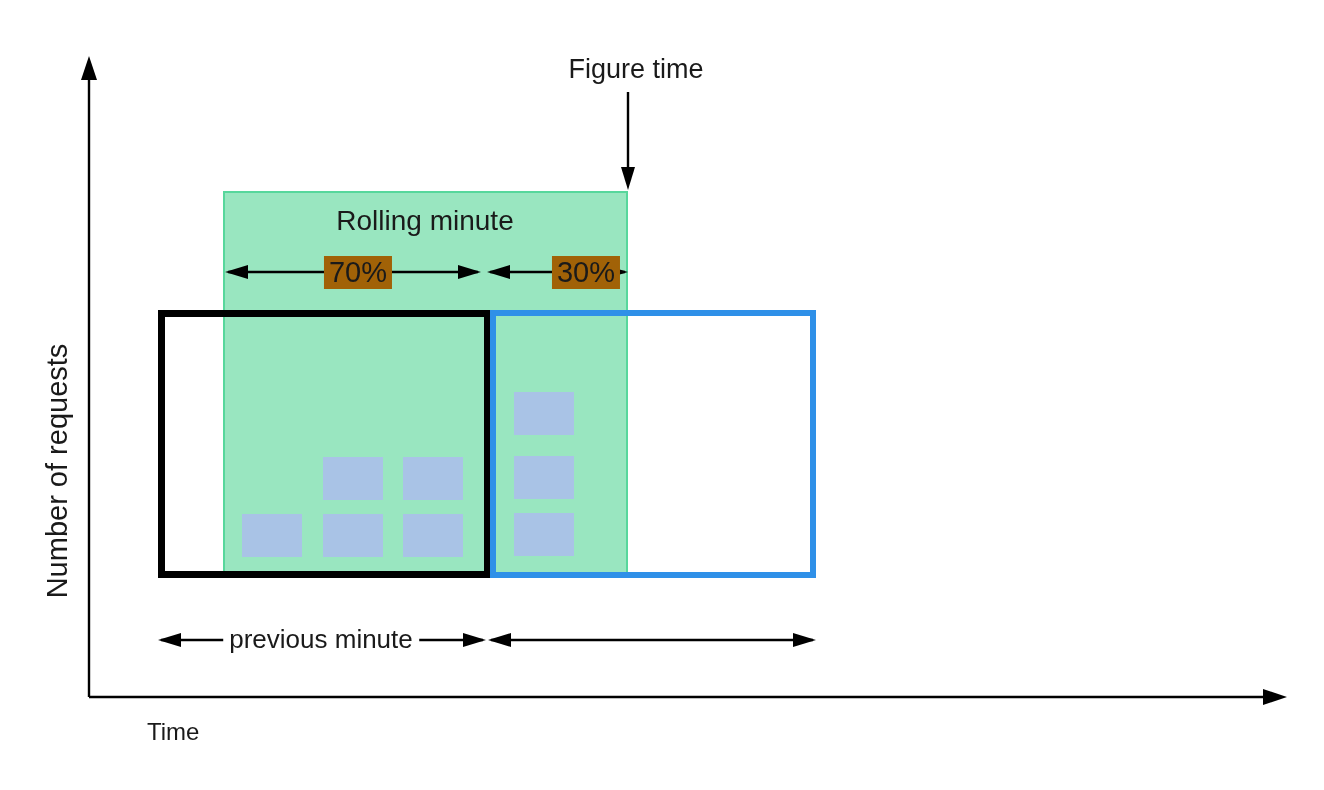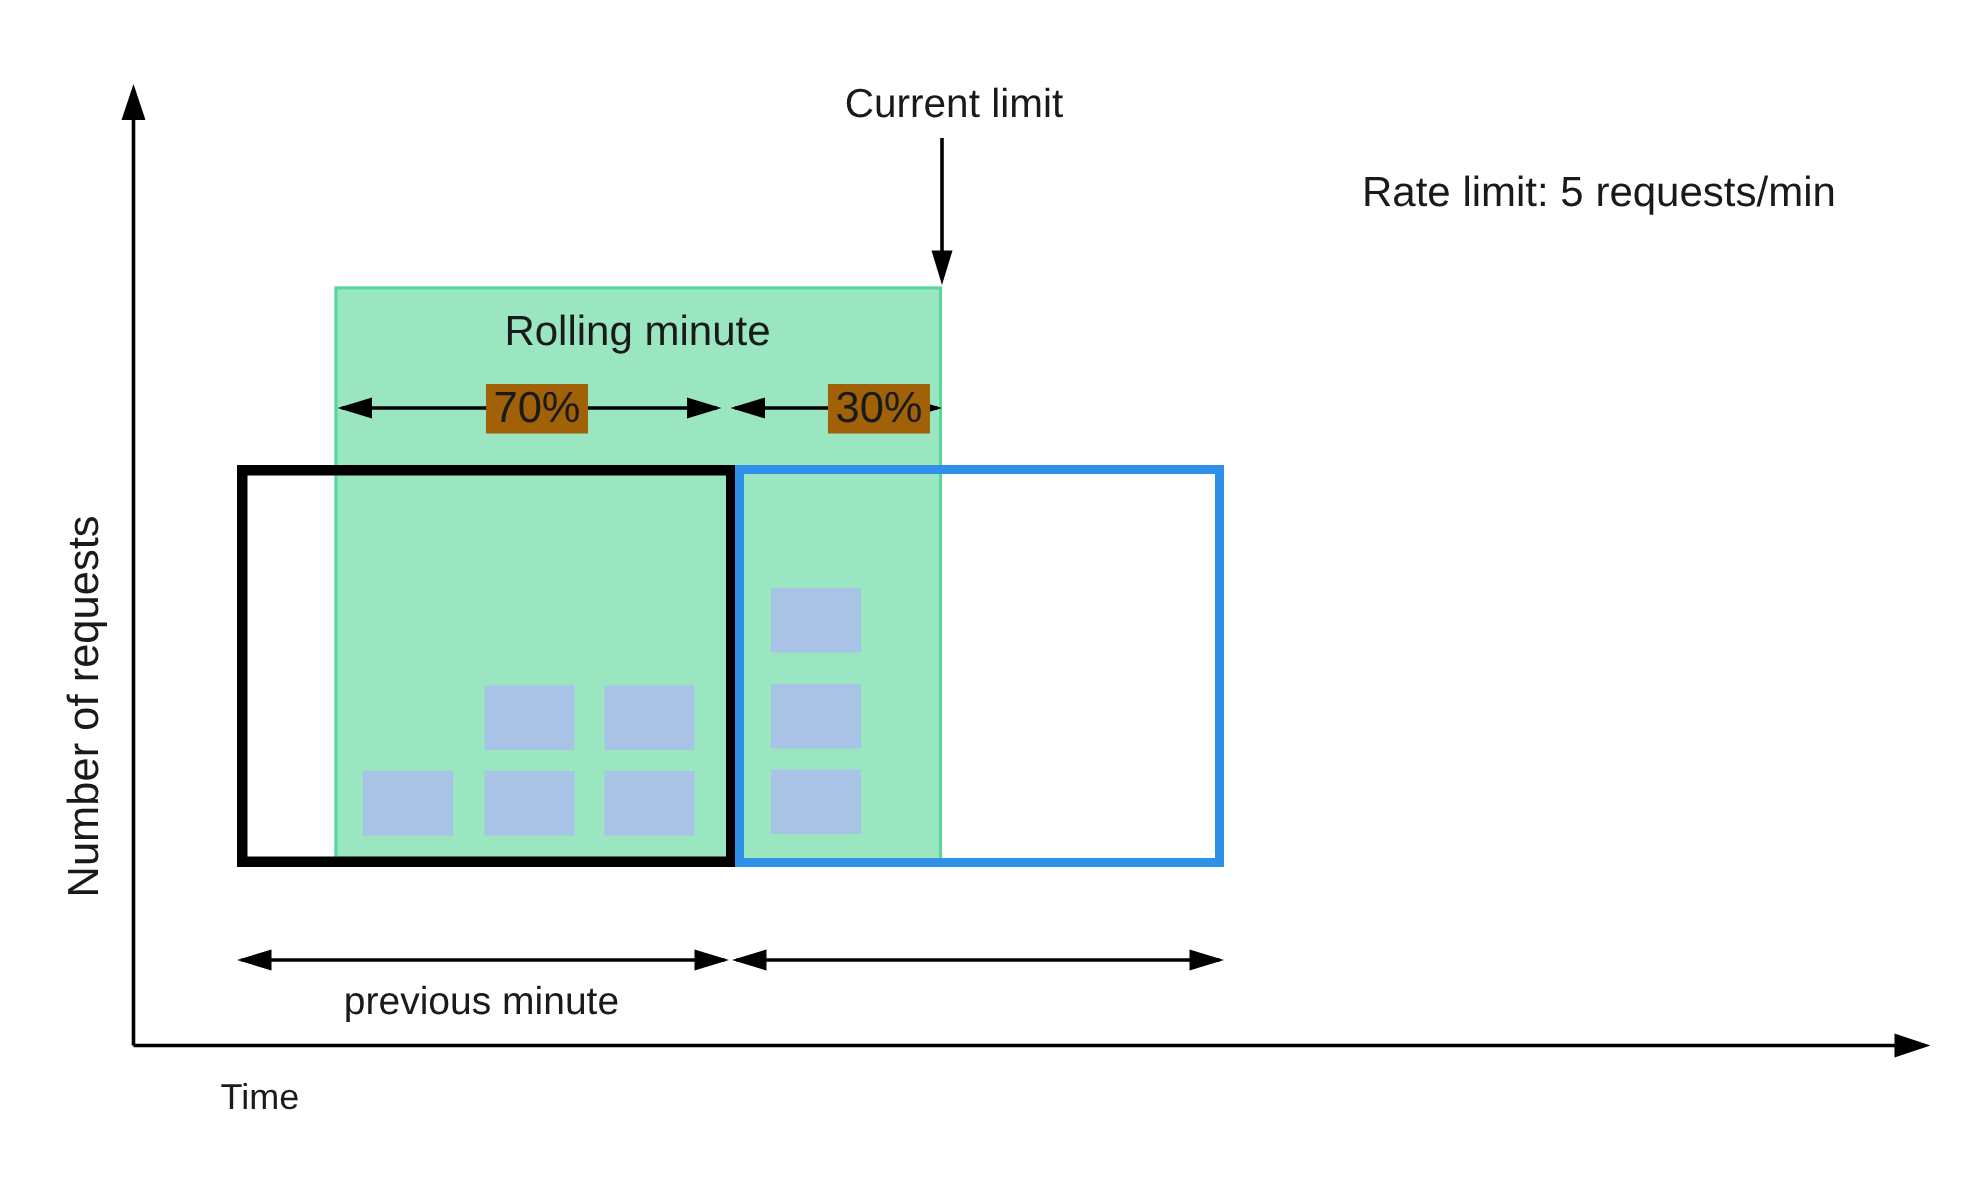"Current limit" div.label { text: Current limit -> Figure time }
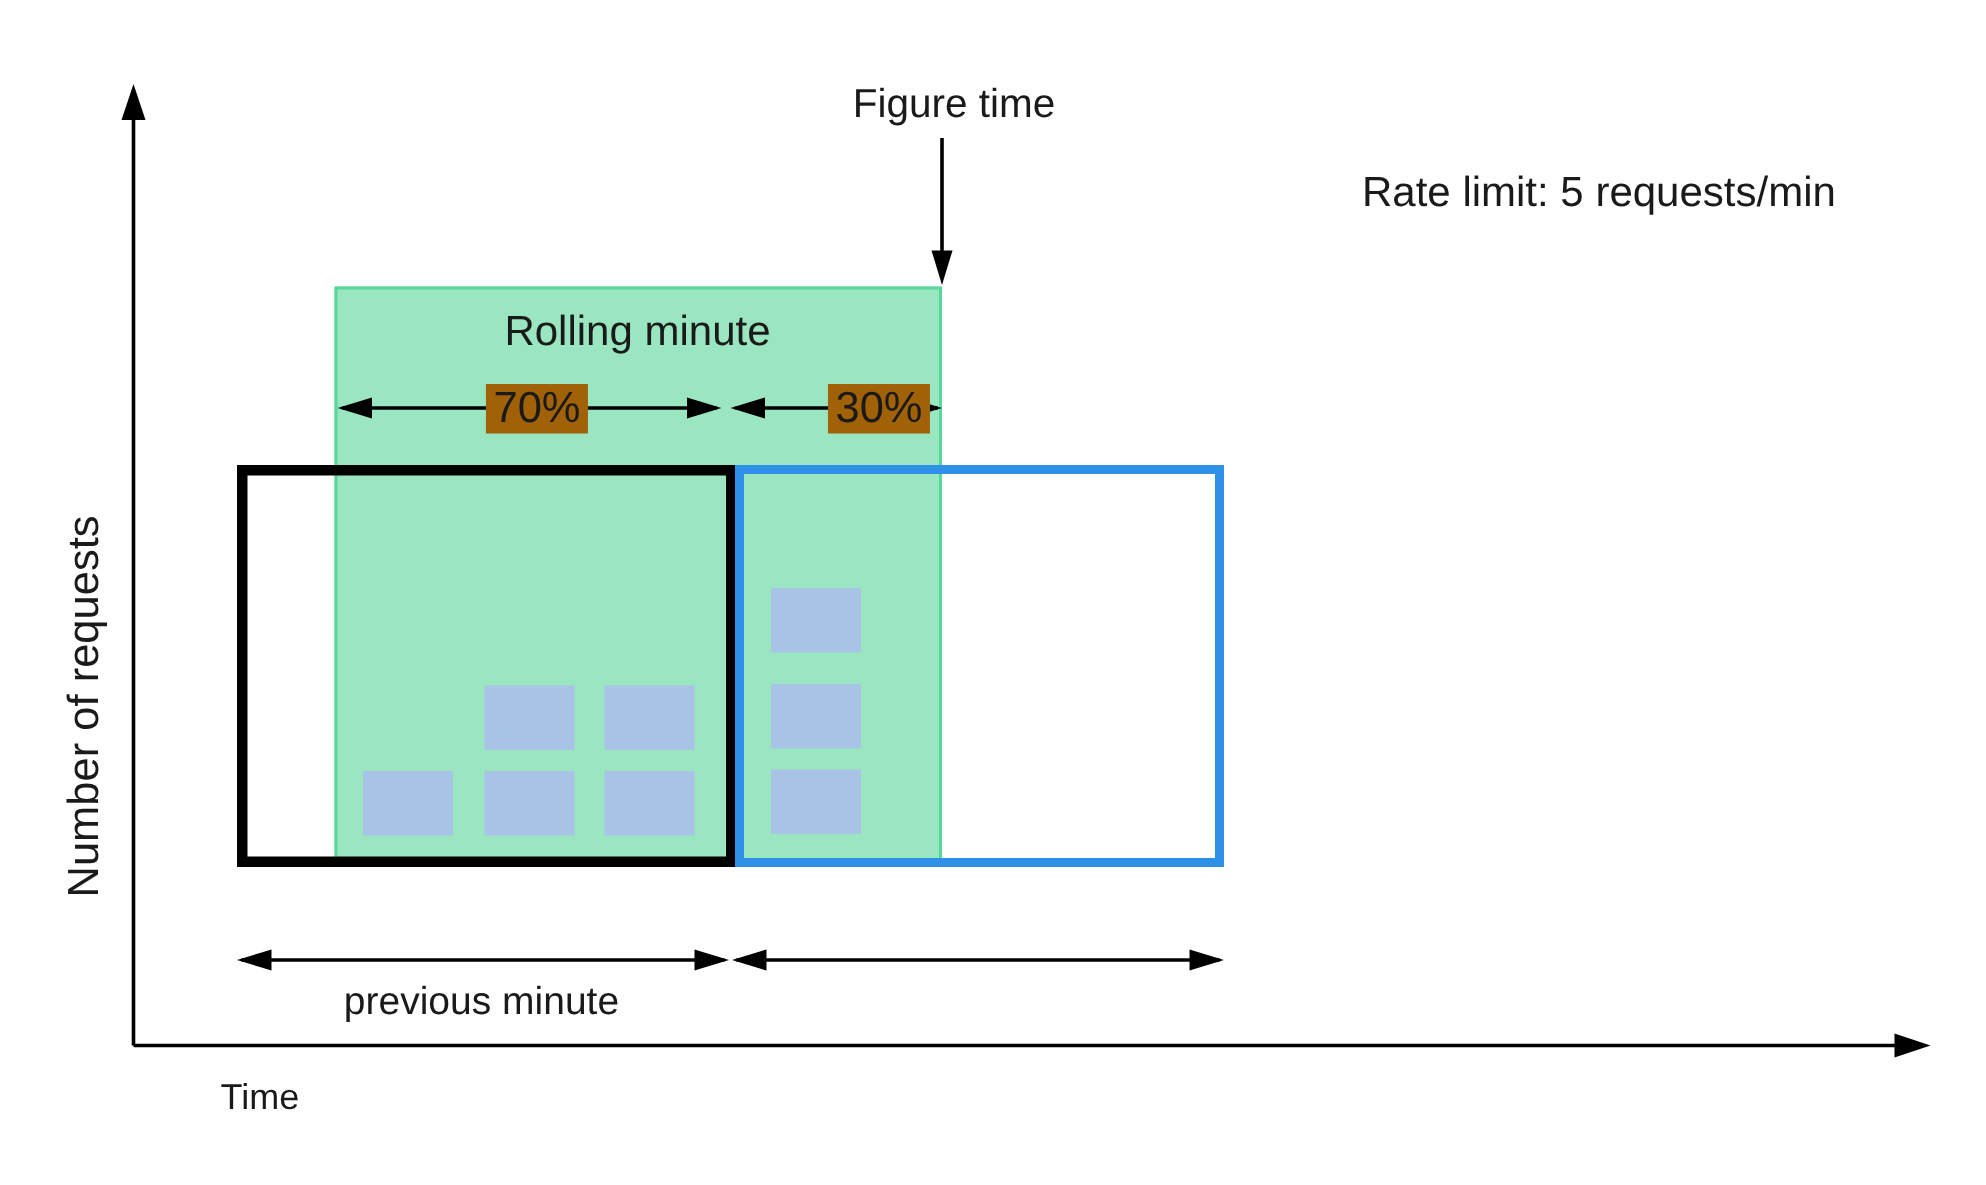"Rate limit: 5 requests/min" div.label { html: <div>Rate limit: 5 requests/min</div> -> none }
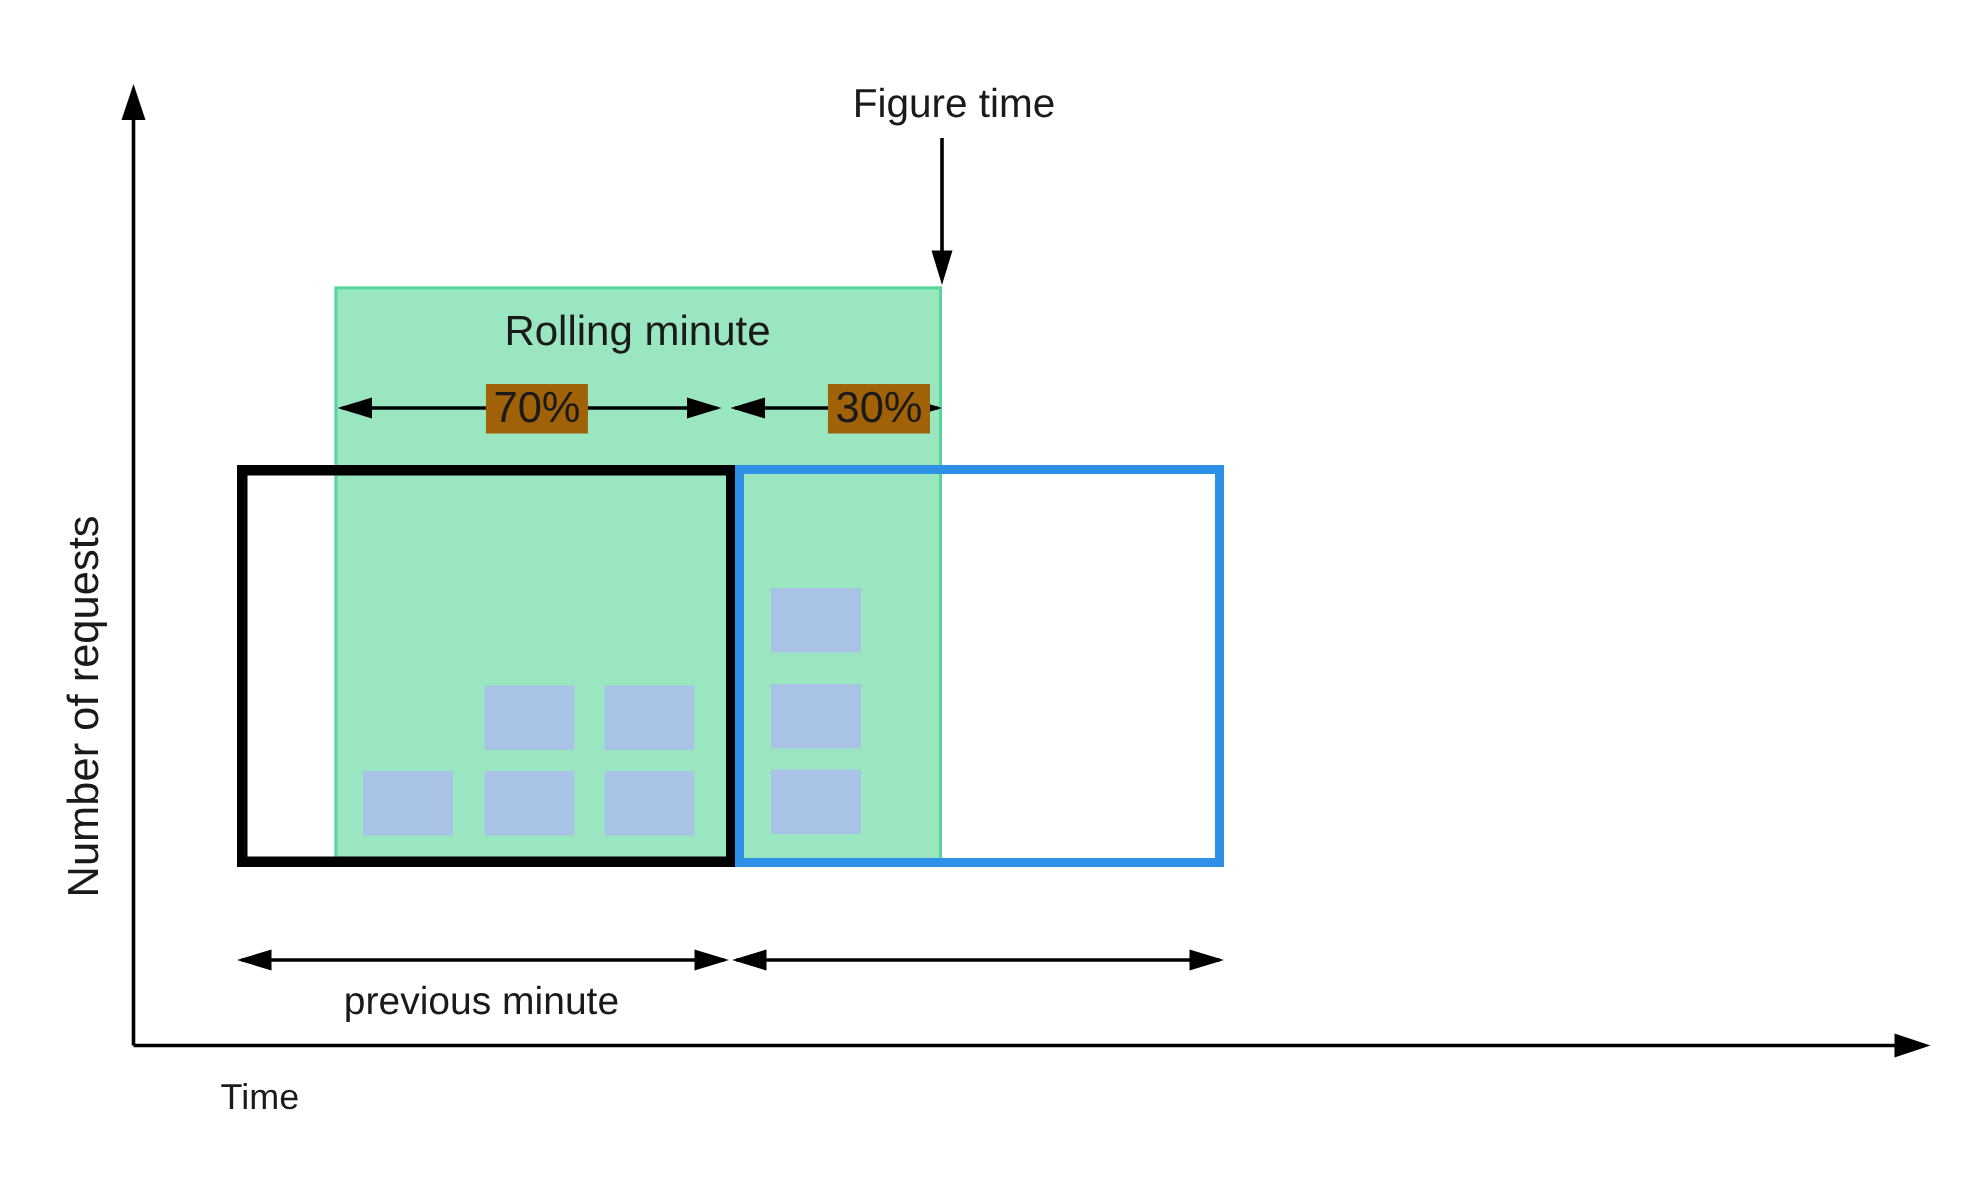"previous minute" .lbl-minute { margin-top: 28px -> none }
